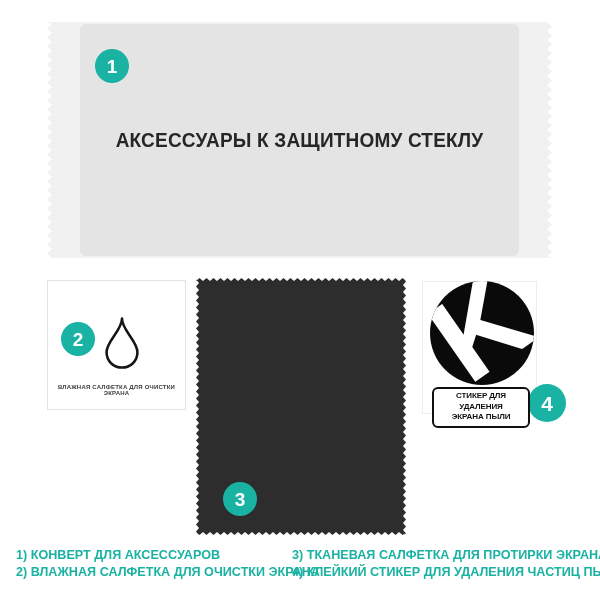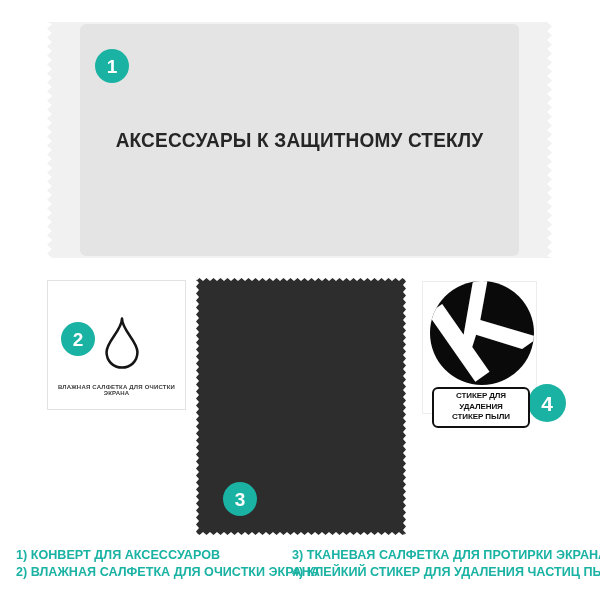"СТИКЕР ПЫЛИ" div { text: СТИКЕР -> ЭКРАНА }
